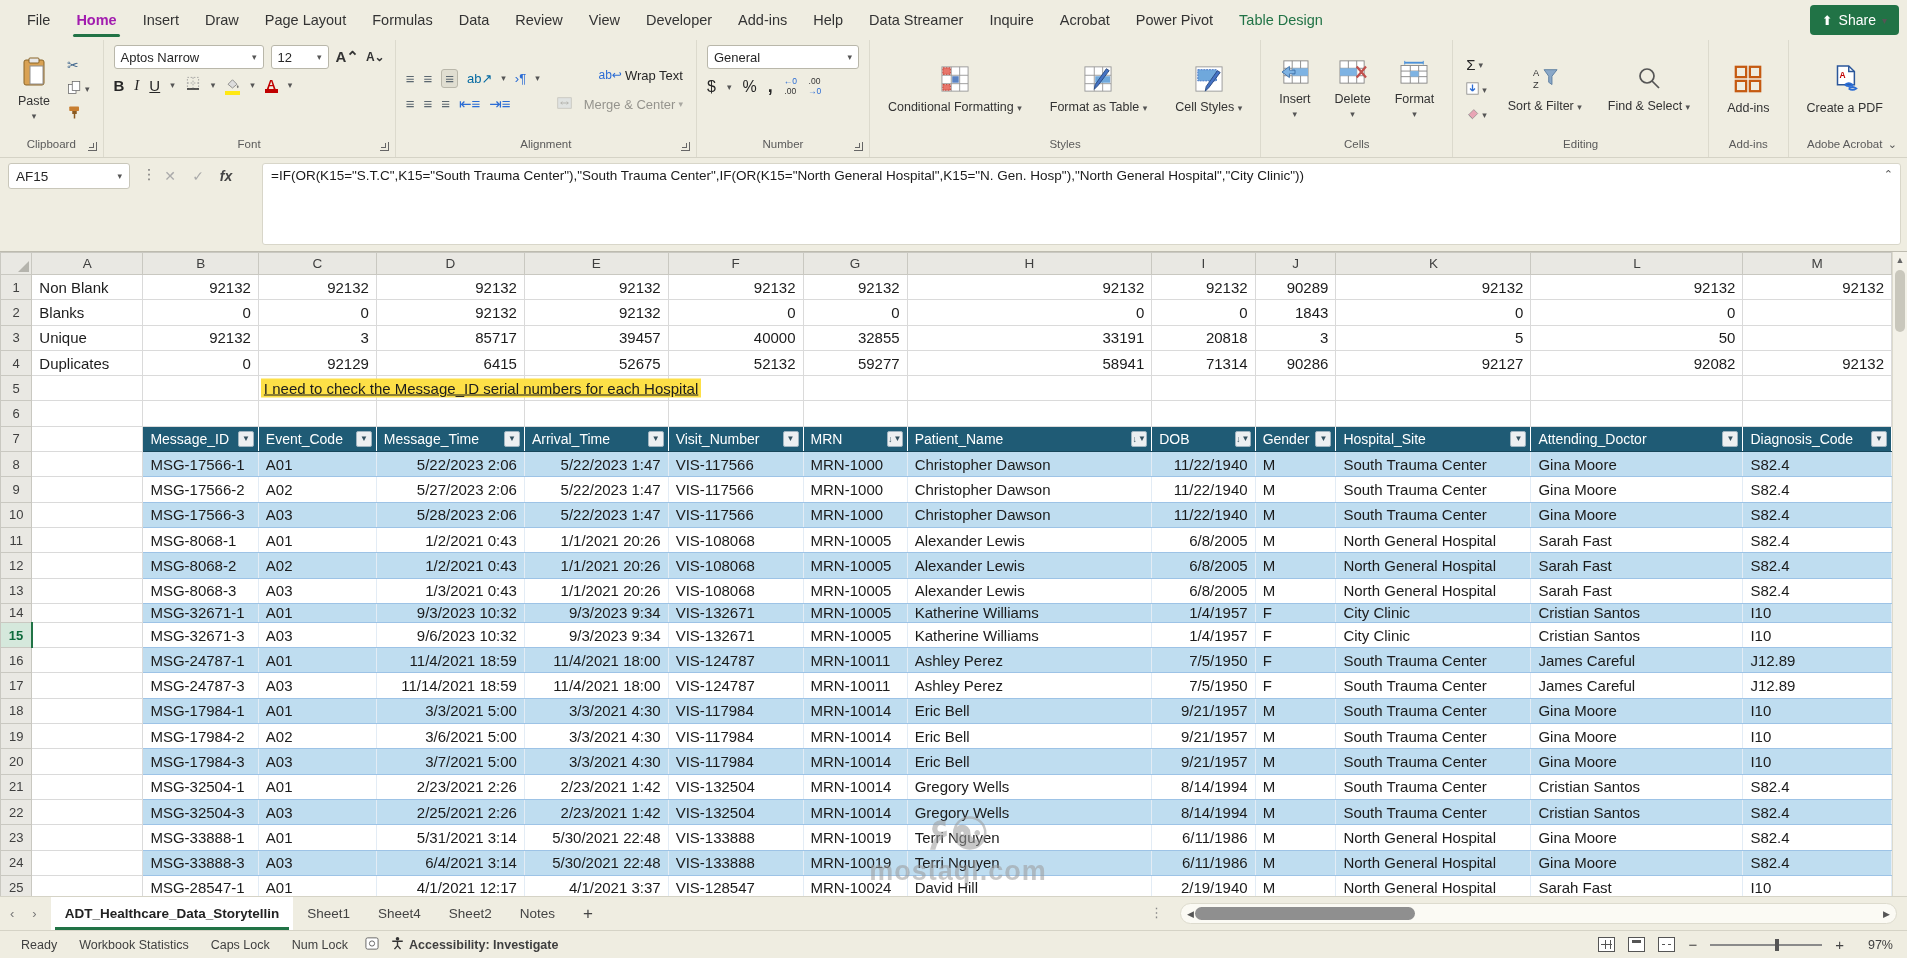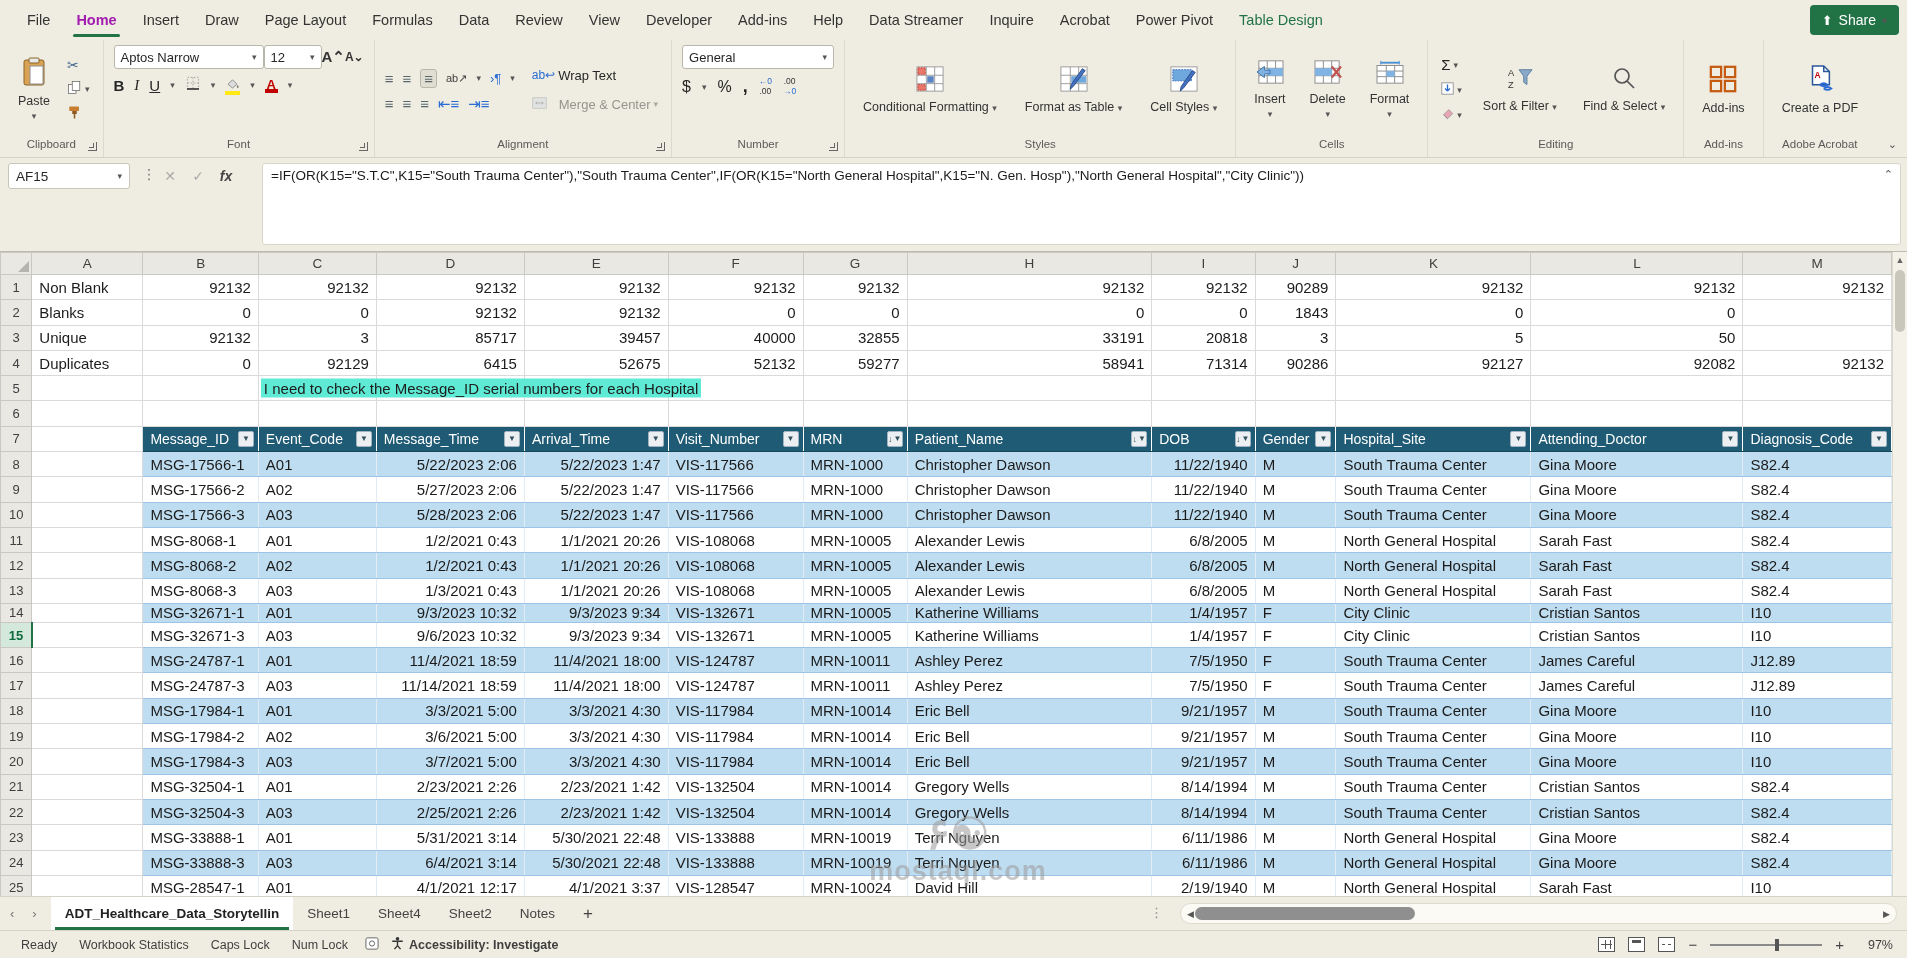"Aptos Narrow" .hrow { gap: none -> 7px }
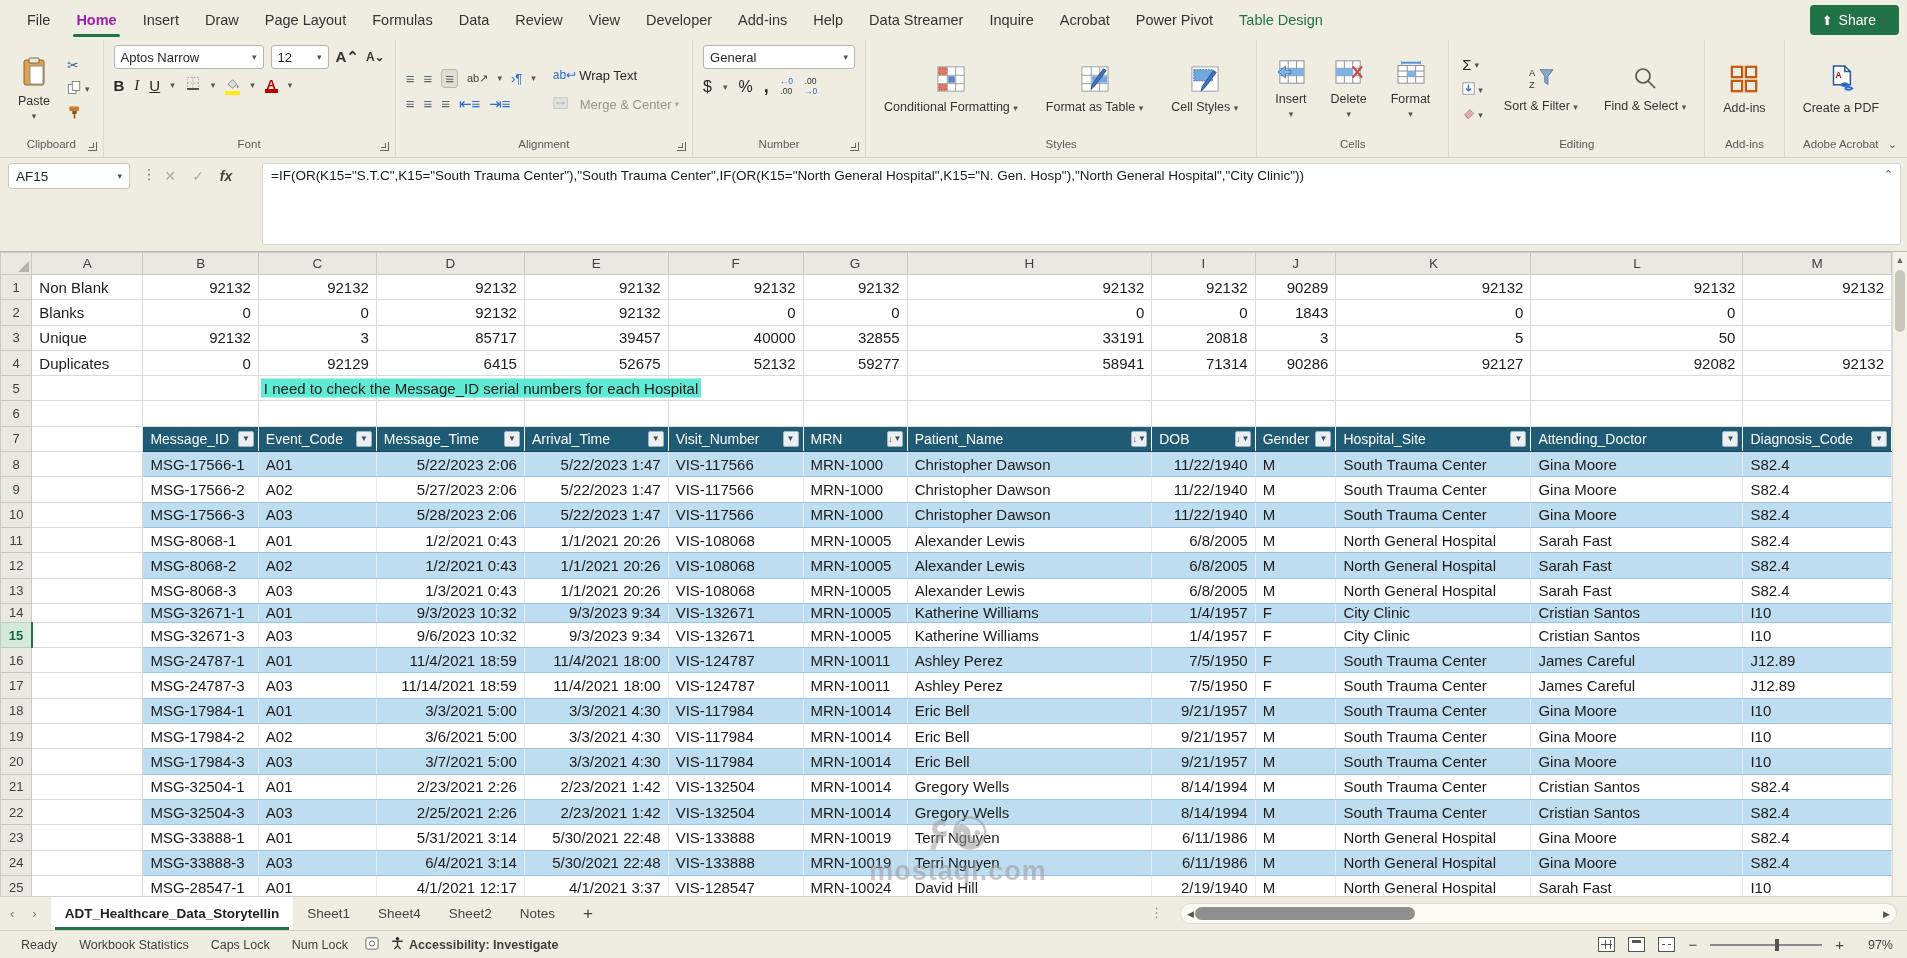"ab↗" span { color: #404040 -> #0369a1; font-size: 11px -> 13px }
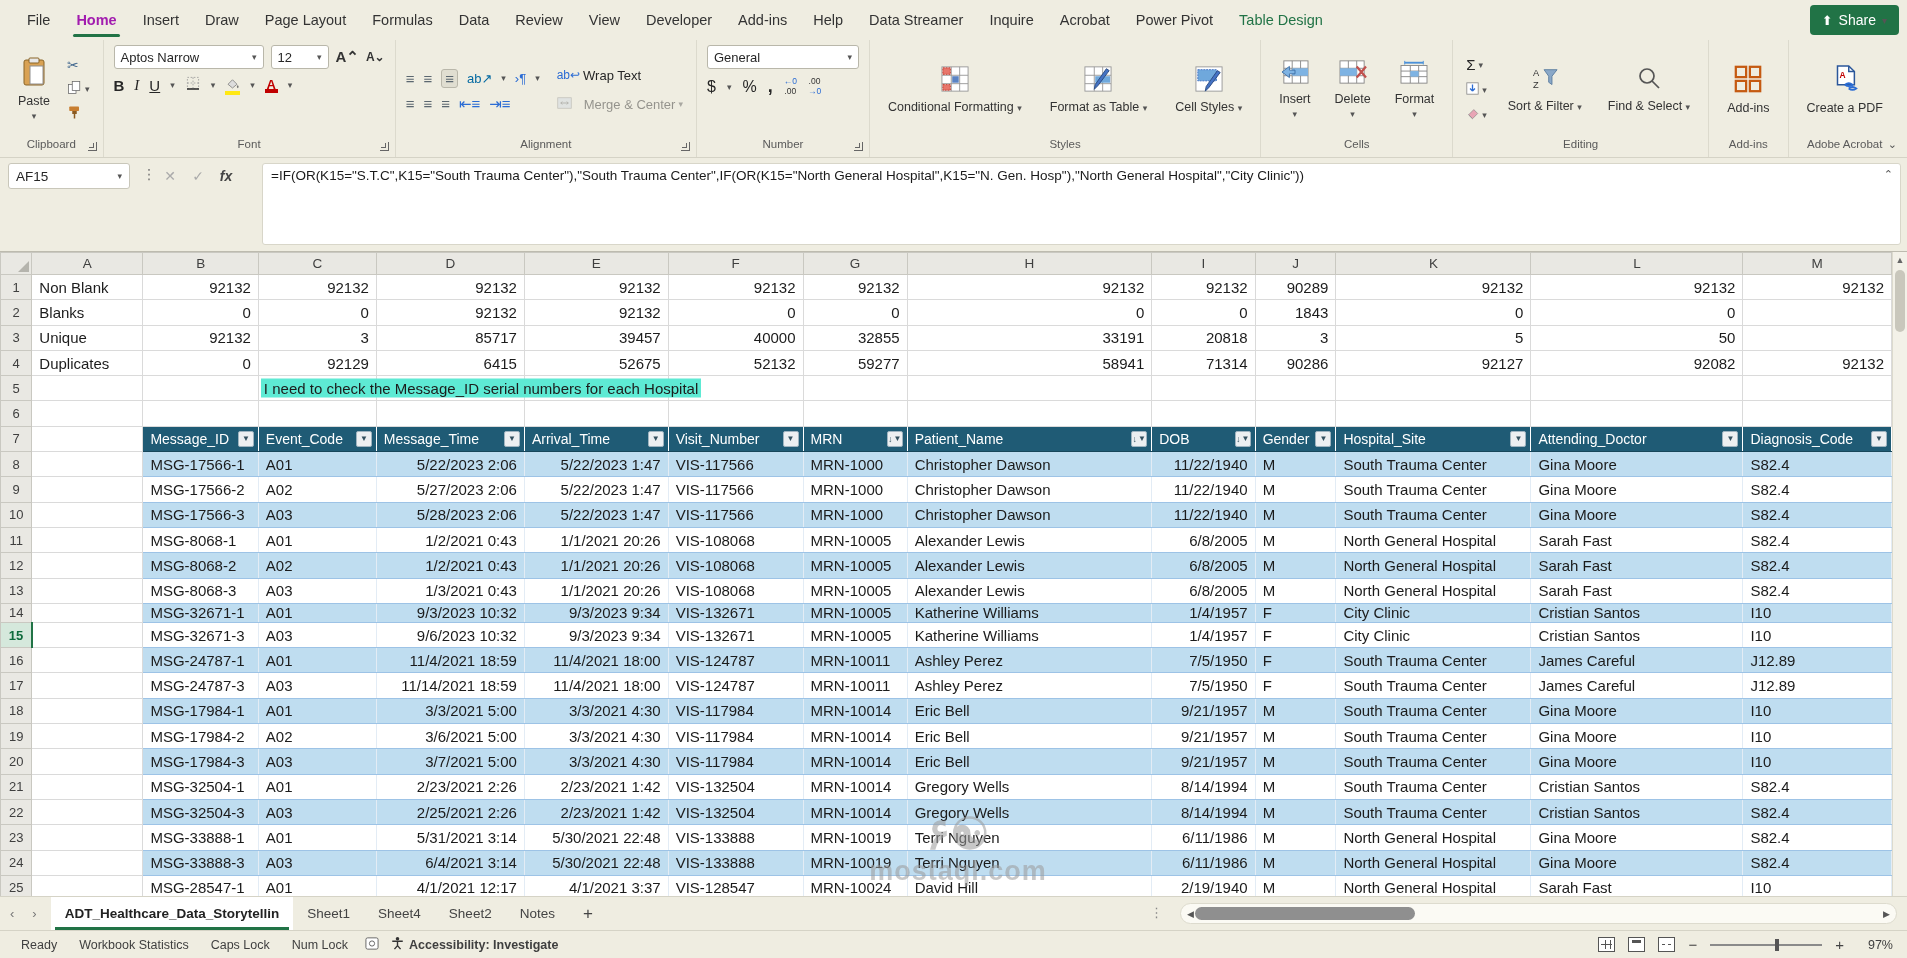"ab↩" div.stack { align-items: flex-start -> flex-end }
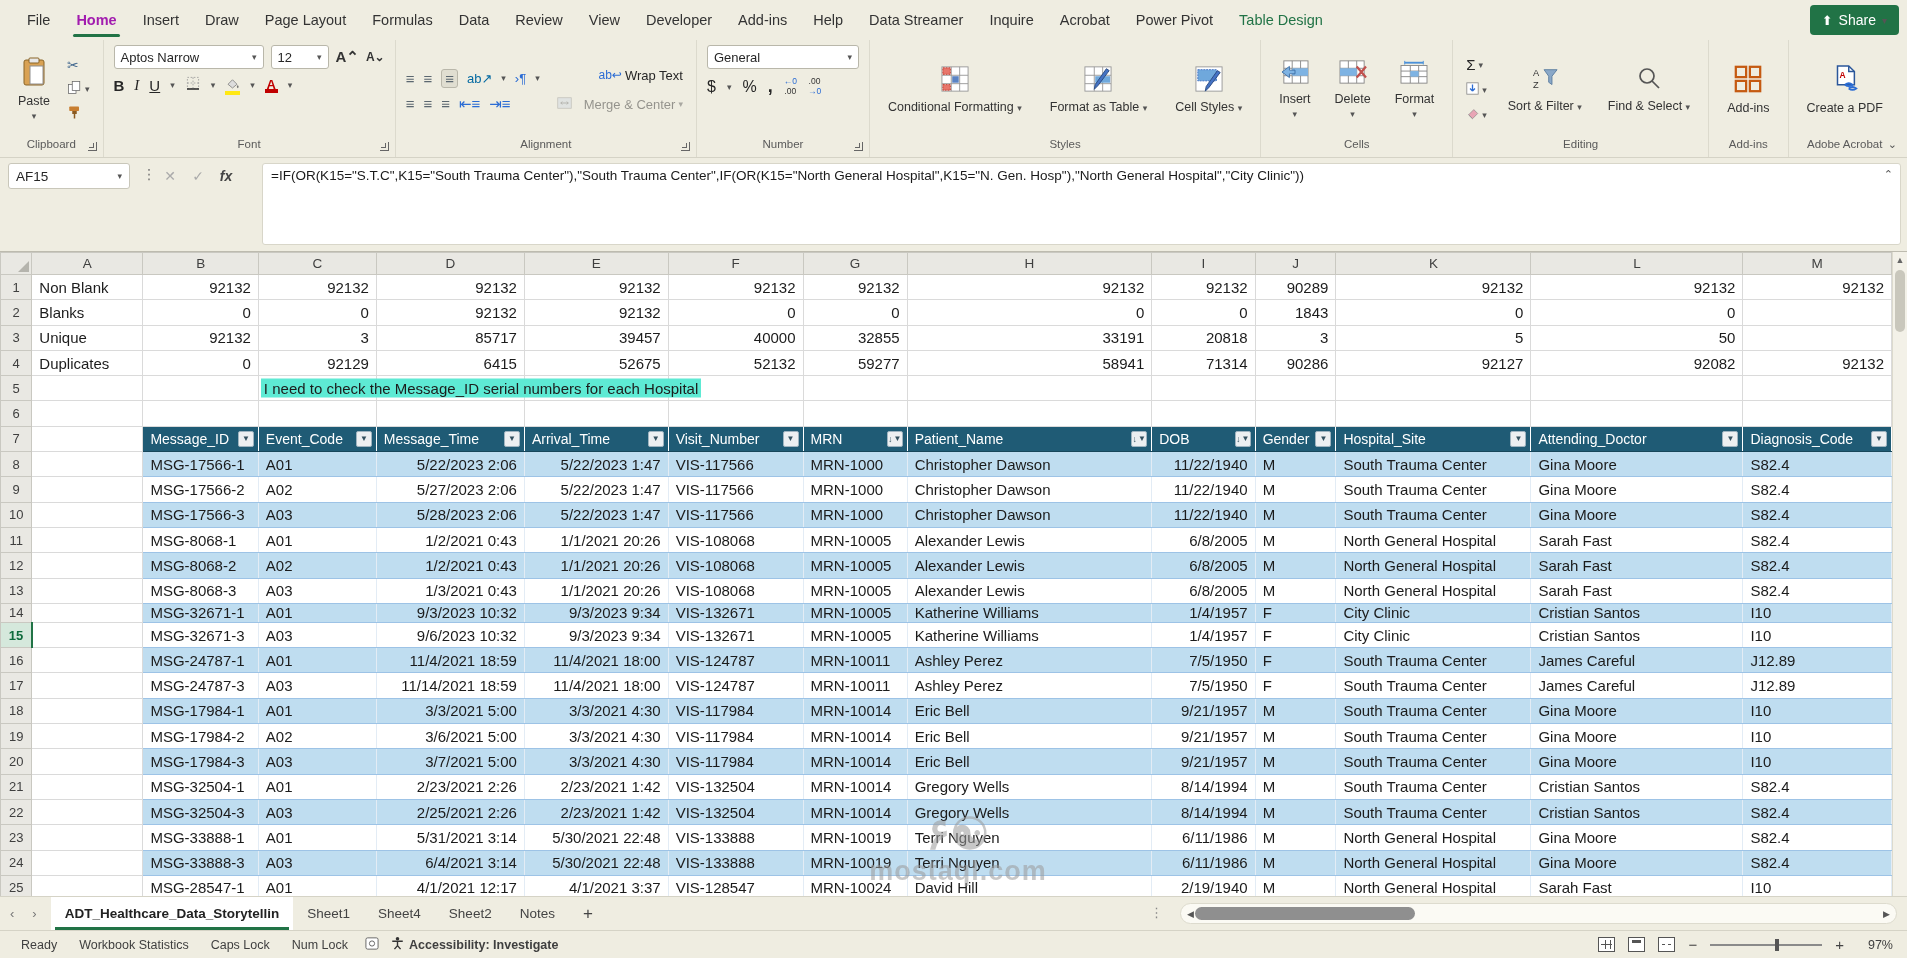"I need to check the" .notecell .spill { background: #5eead4 -> #fde047; text-decoration: none -> underline }
